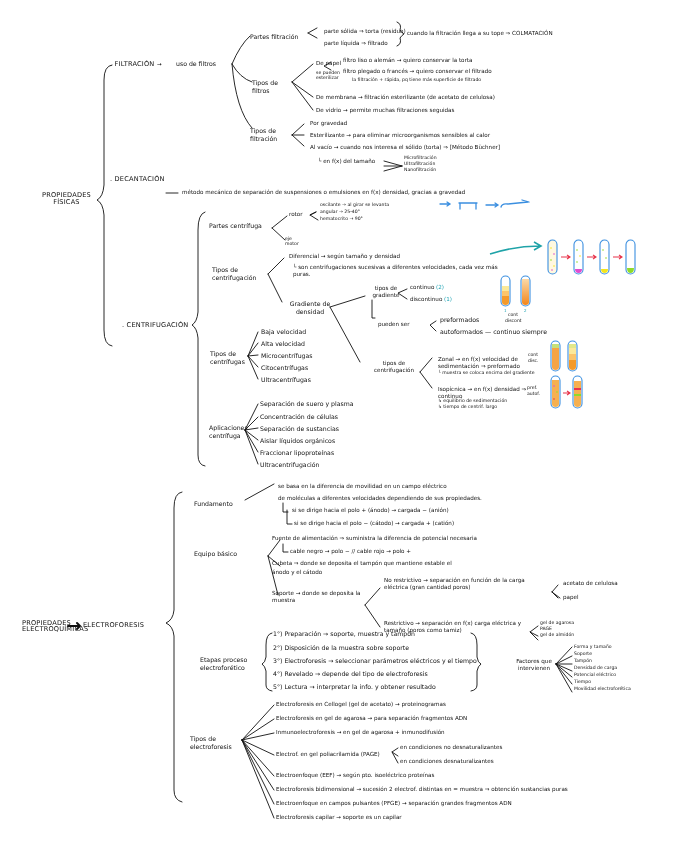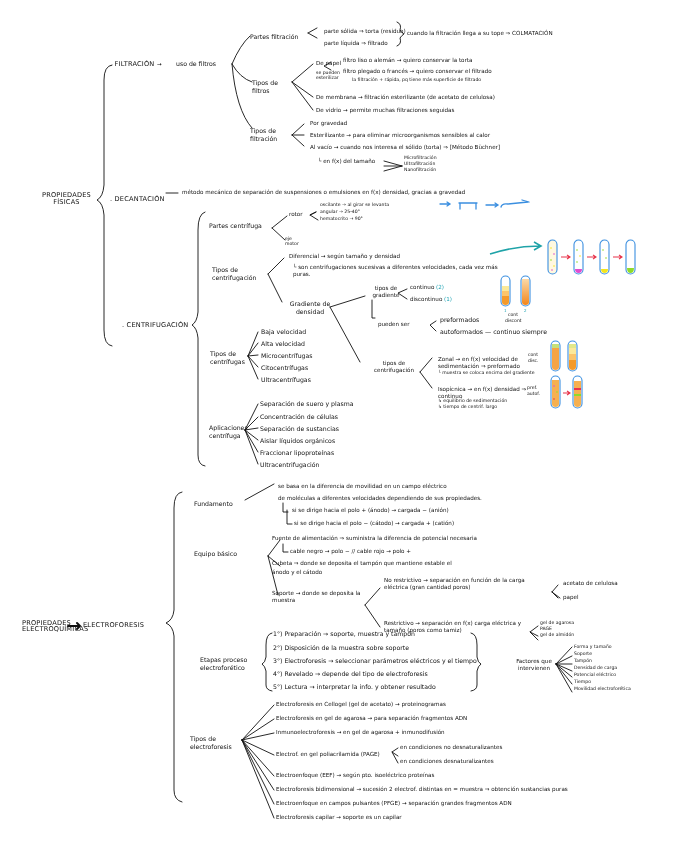". DECANTACIÓN" div.t { top: 196px -> 176px }
